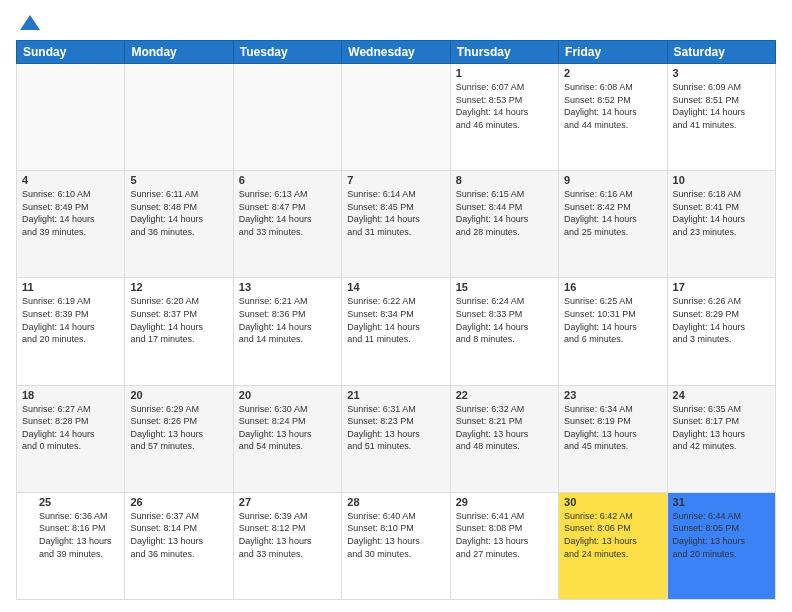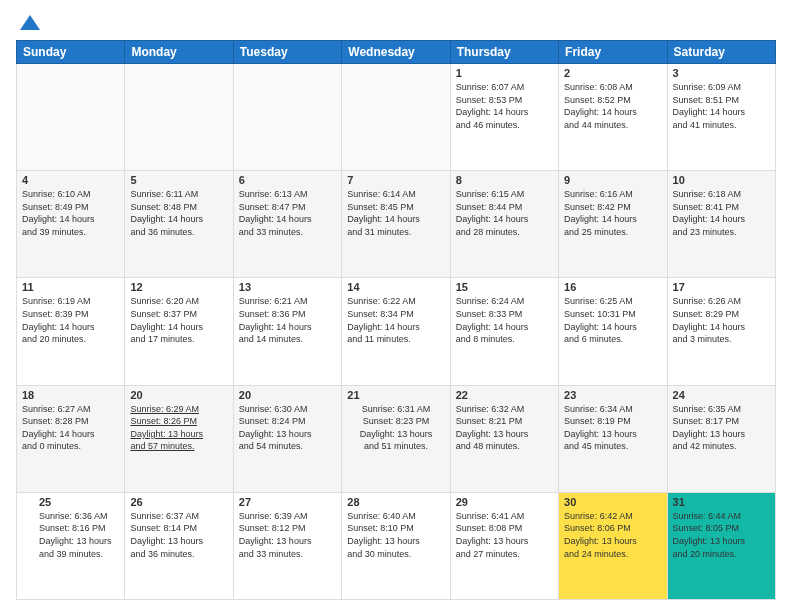"Sunrise: 6:29 AM" div.day-info { text-decoration: underline -> none }
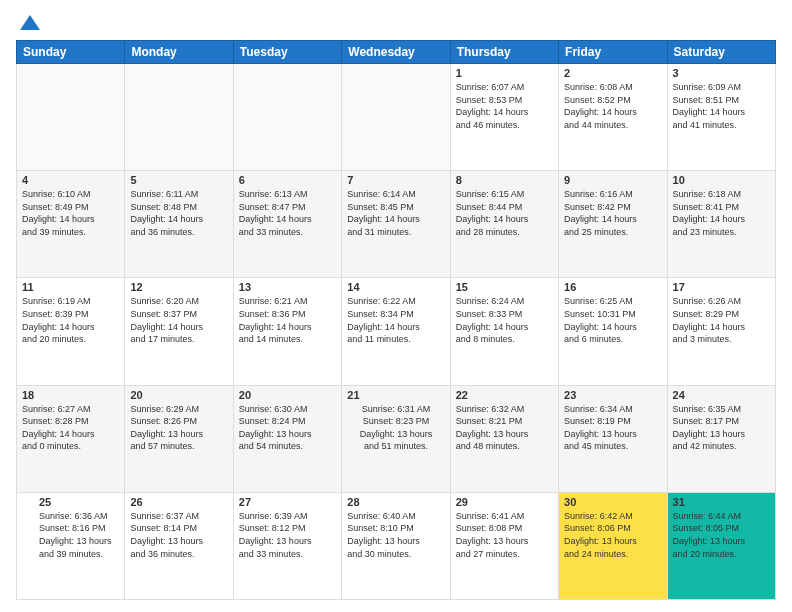"Sunrise: 6:31 AM" div.day-info { text-align: center -> none }
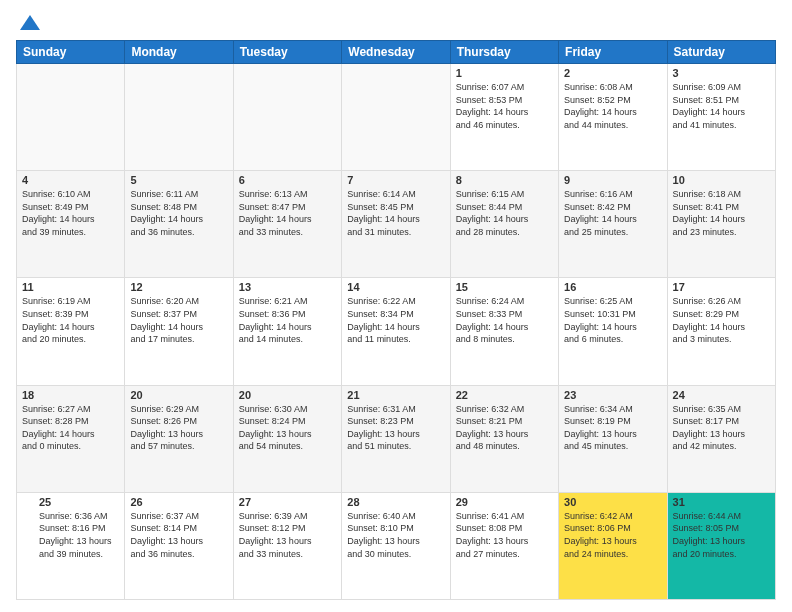"31" td { background: #14b8a6 -> #3b82f6 }
